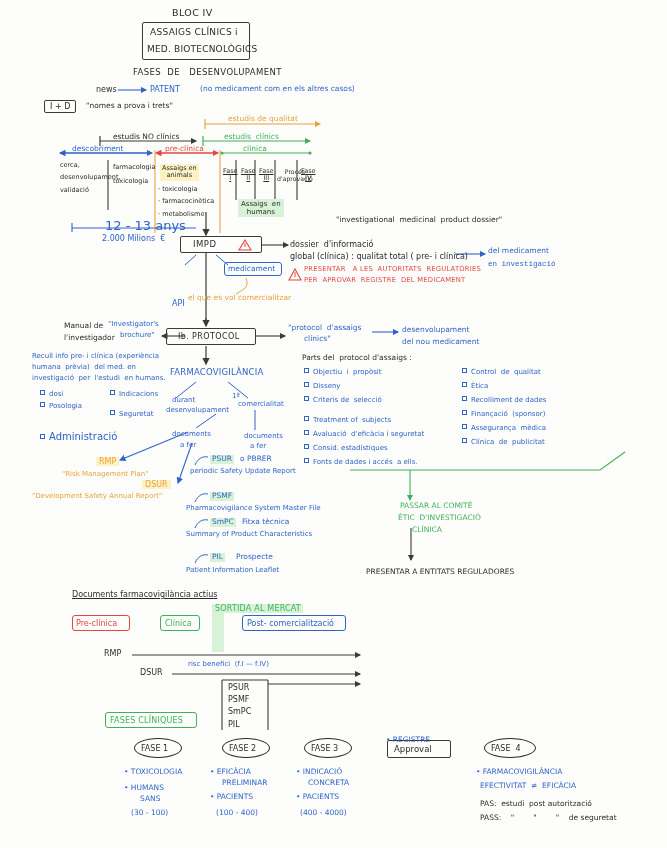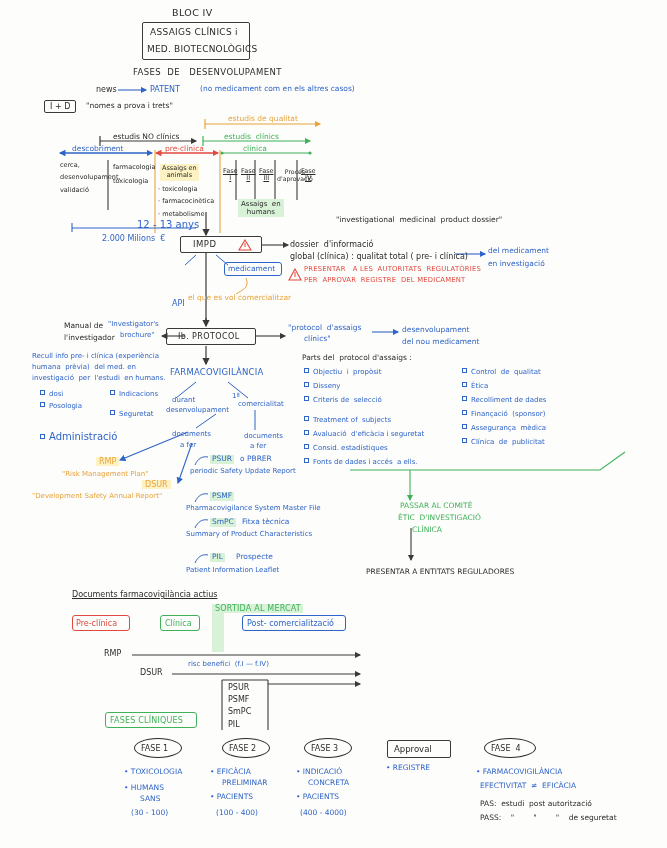"12 - 13 anys" div.hw { font-size: 10px -> 13px; margin-left: 32px -> none }
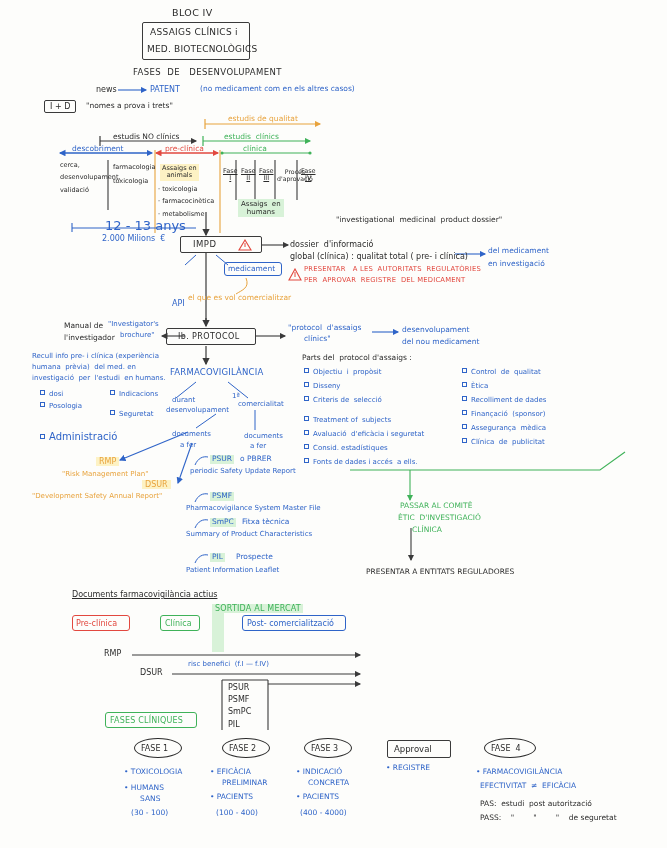"en investigació" div.hw { font-family: none -> Liberation Mono, monospace }
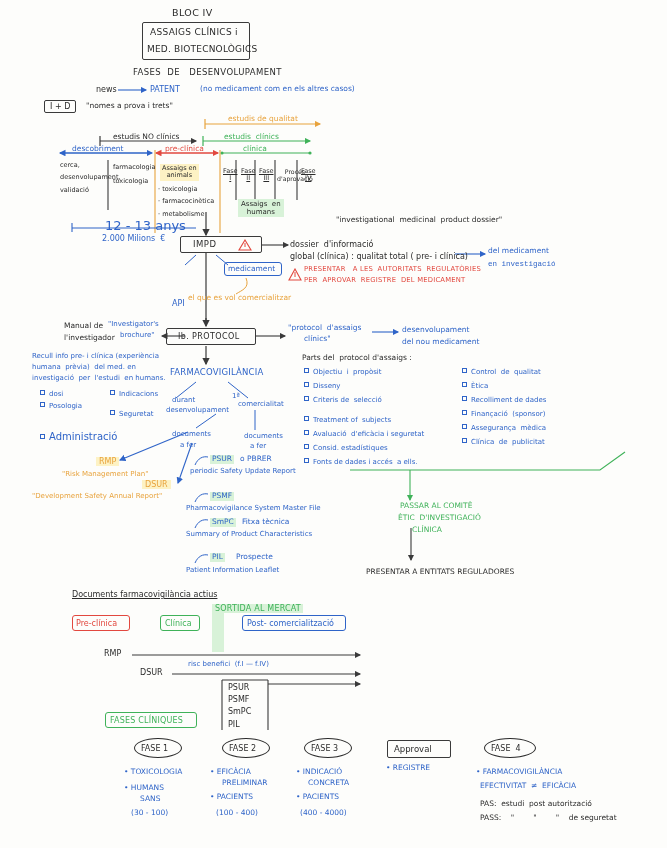"• REGISTRE" div.hw { top: 764px -> 736px }
